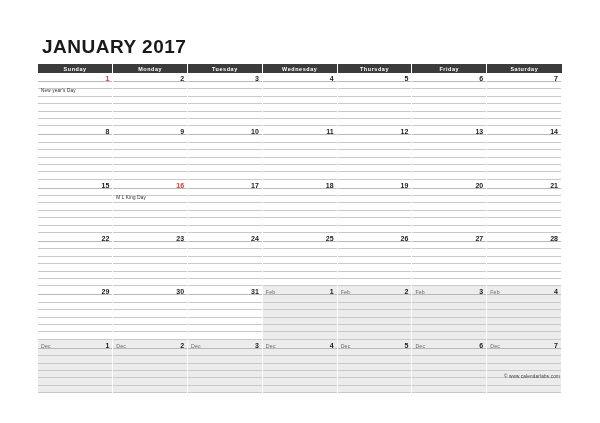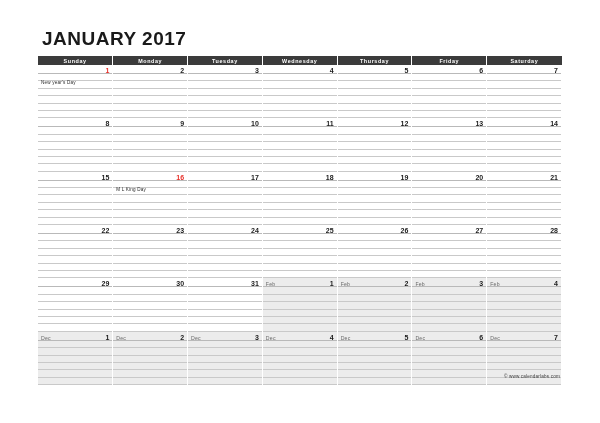"JANUARY 2017" .title { margin: 0 0 6px 4px -> 8px 0 6px 4px }
